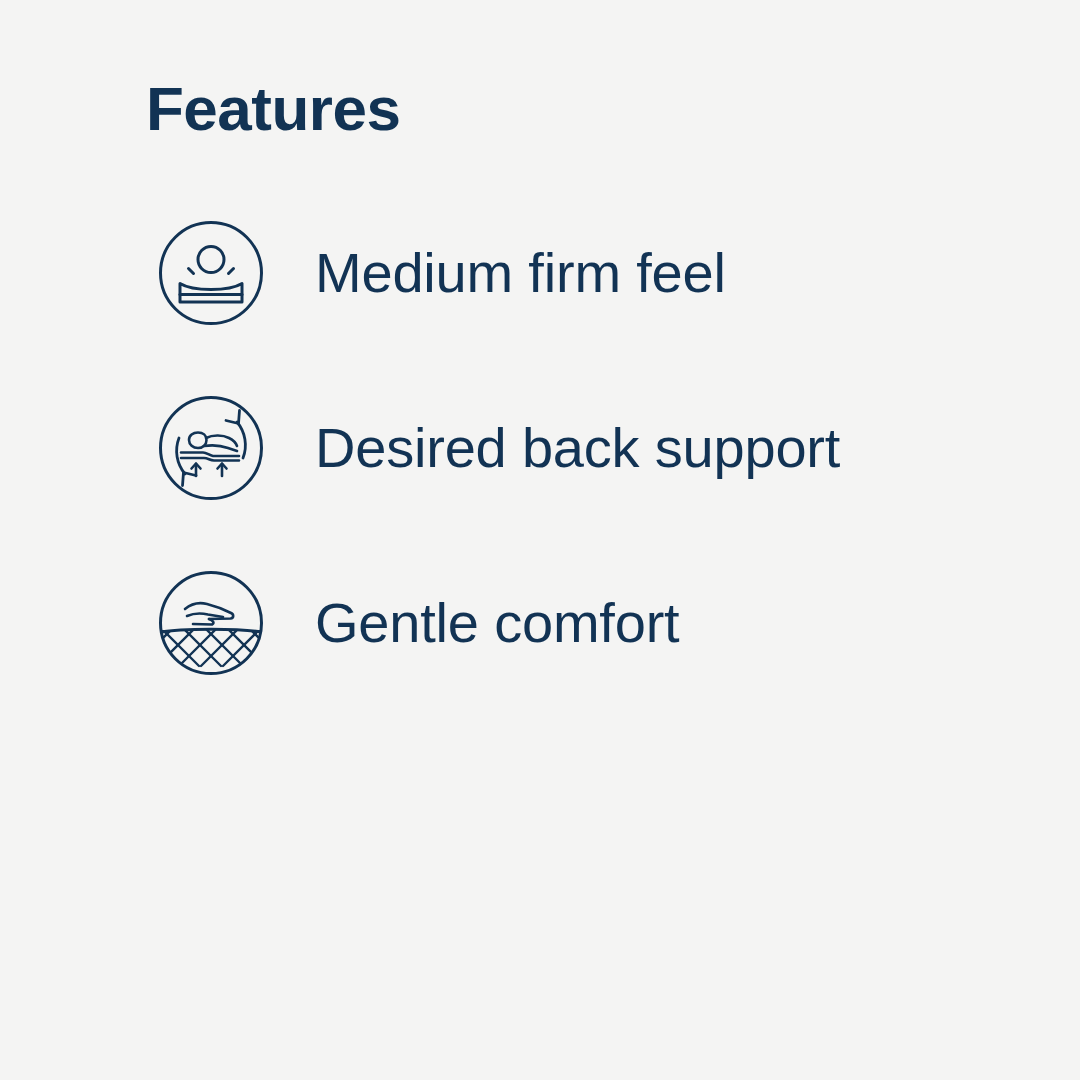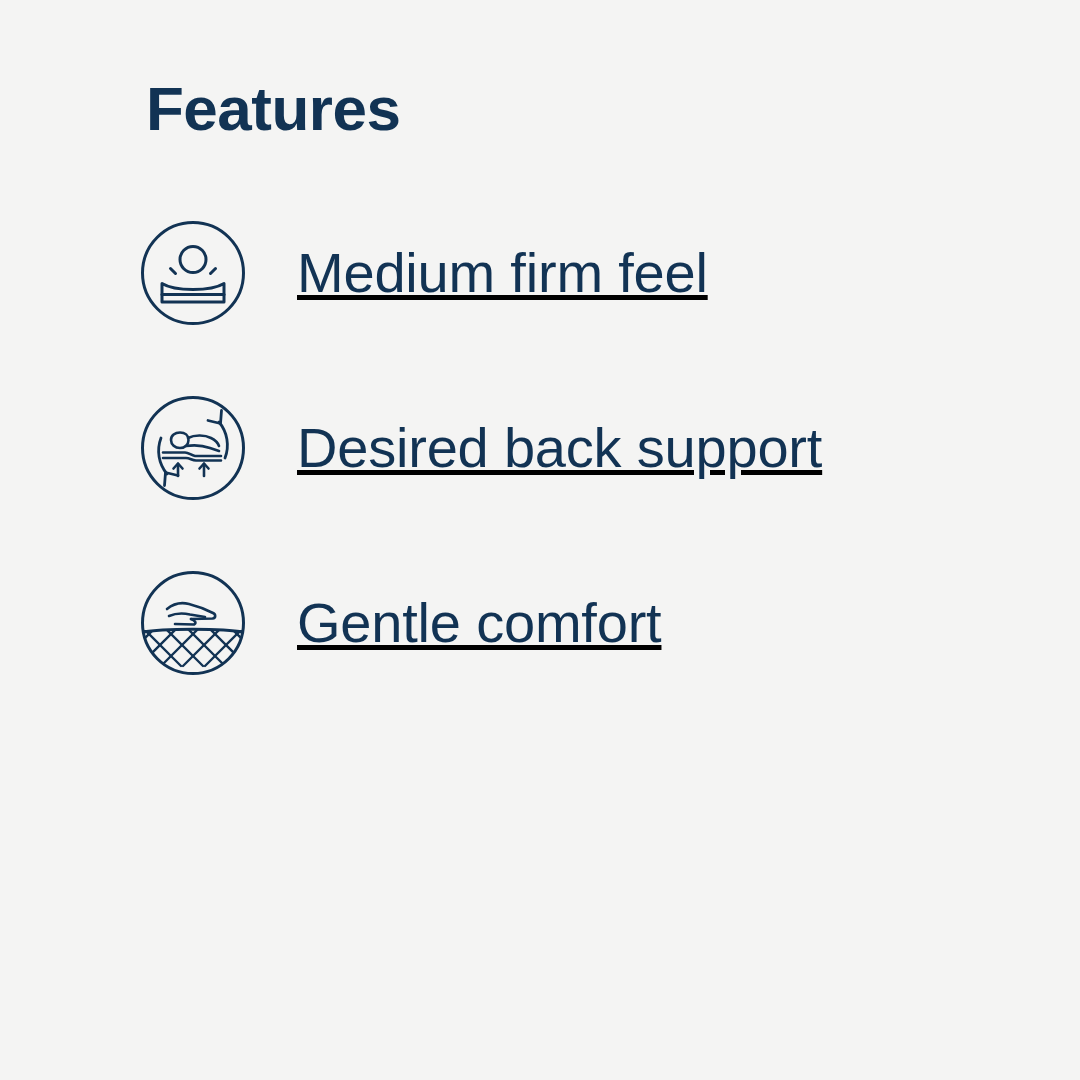"Medium firm feel" .feature-list { left: 141px -> 159px; text-decoration: underline -> none }
